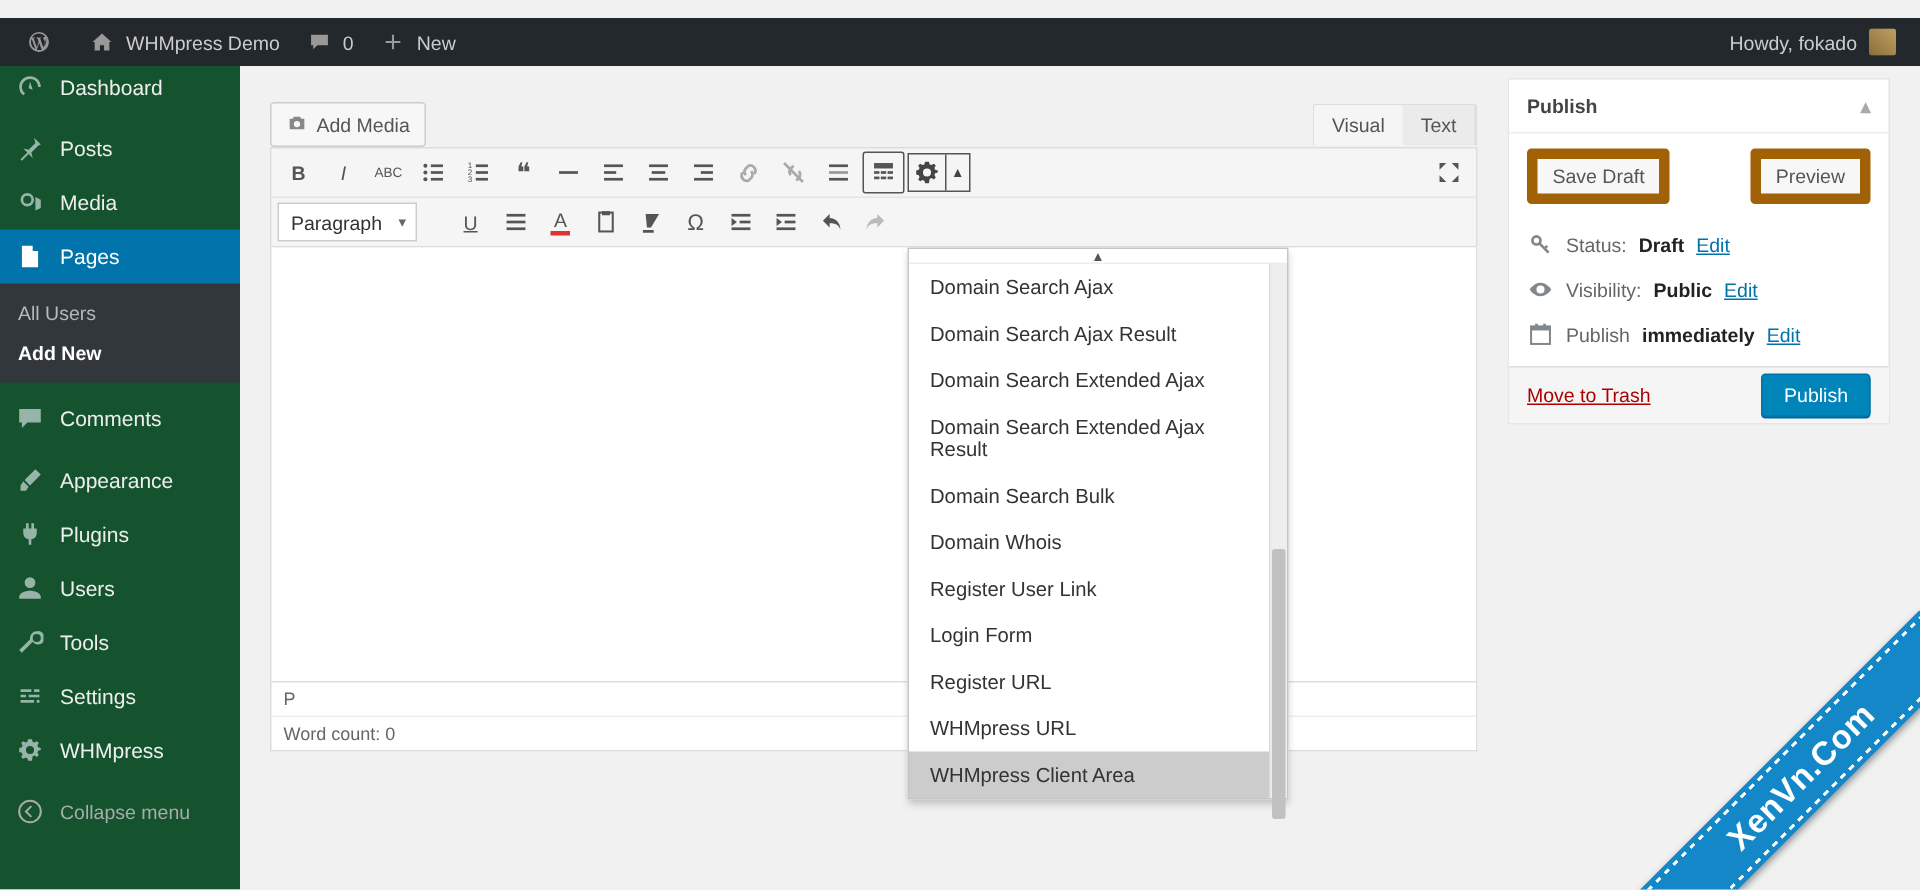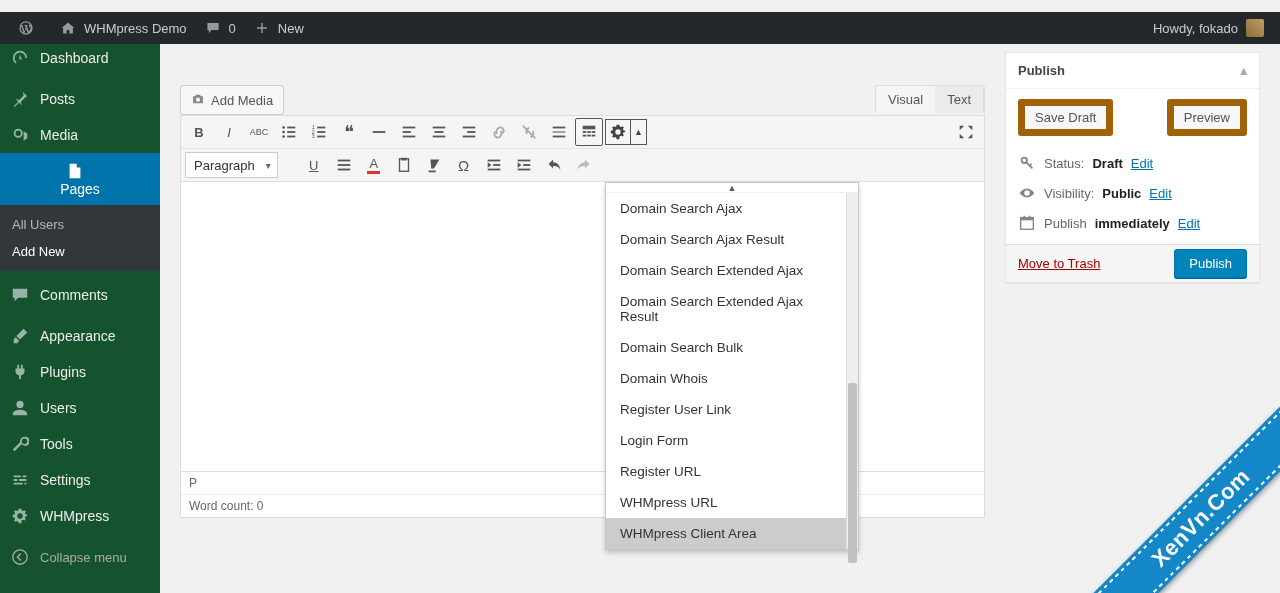"Add Media" .media-row { align-items: flex-start -> center; margin-top: 33px -> 16px }
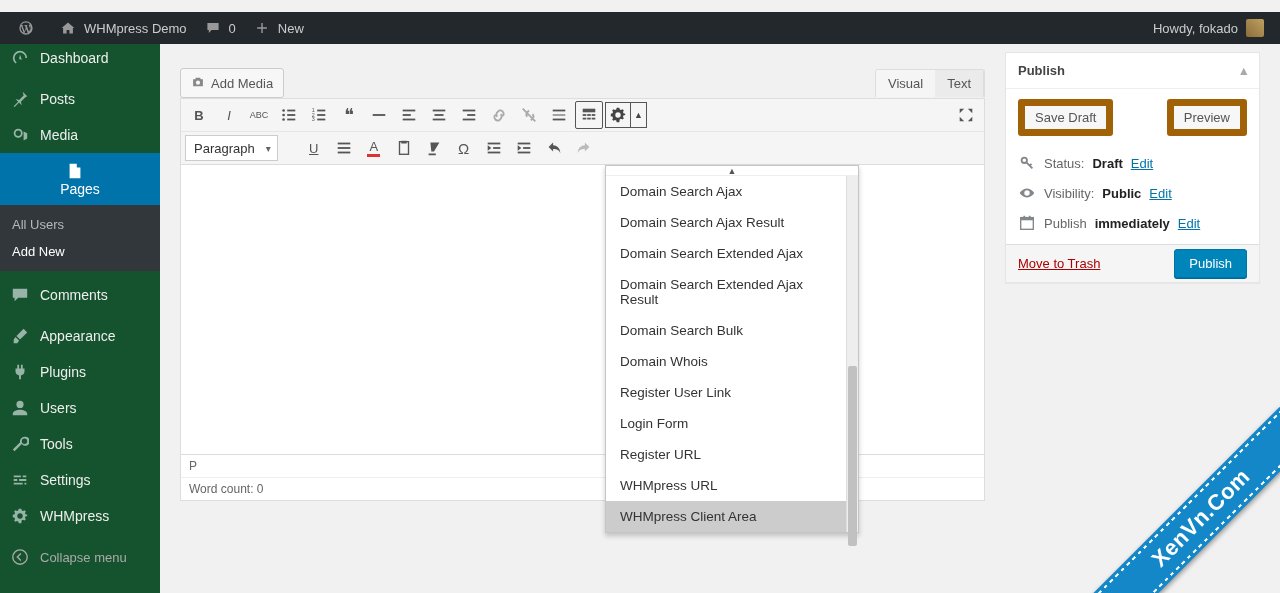"Pages" .menu-item.current { flex-direction: column -> none }
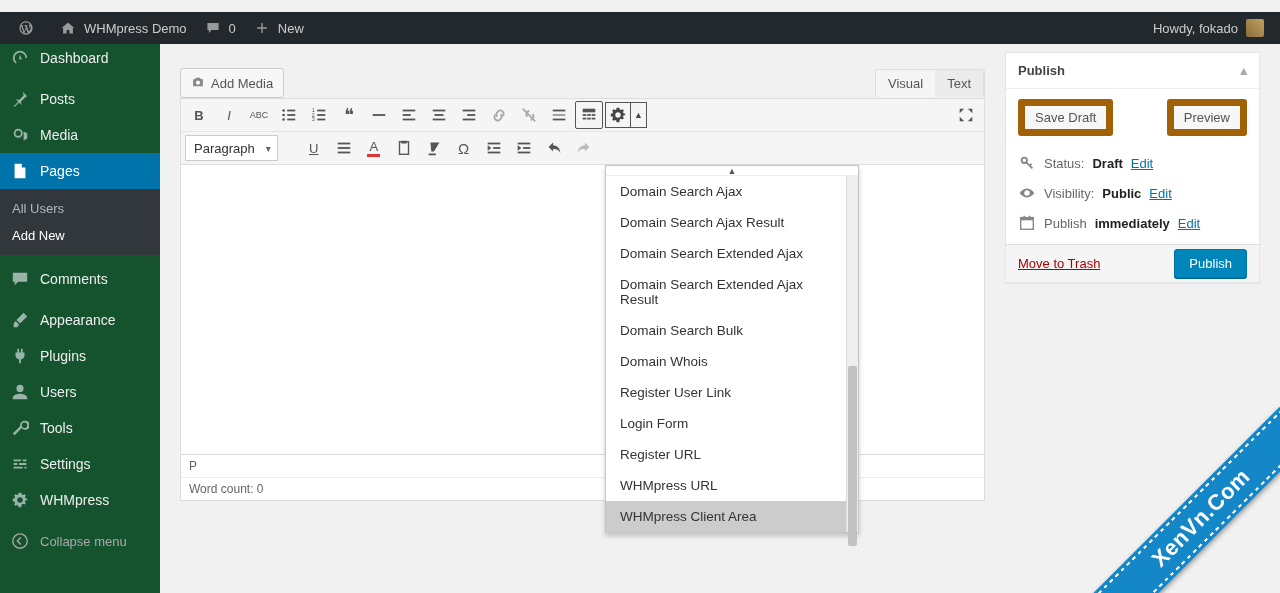"Add New" .submenu .sub.current { font-weight: 400 -> 700 }
